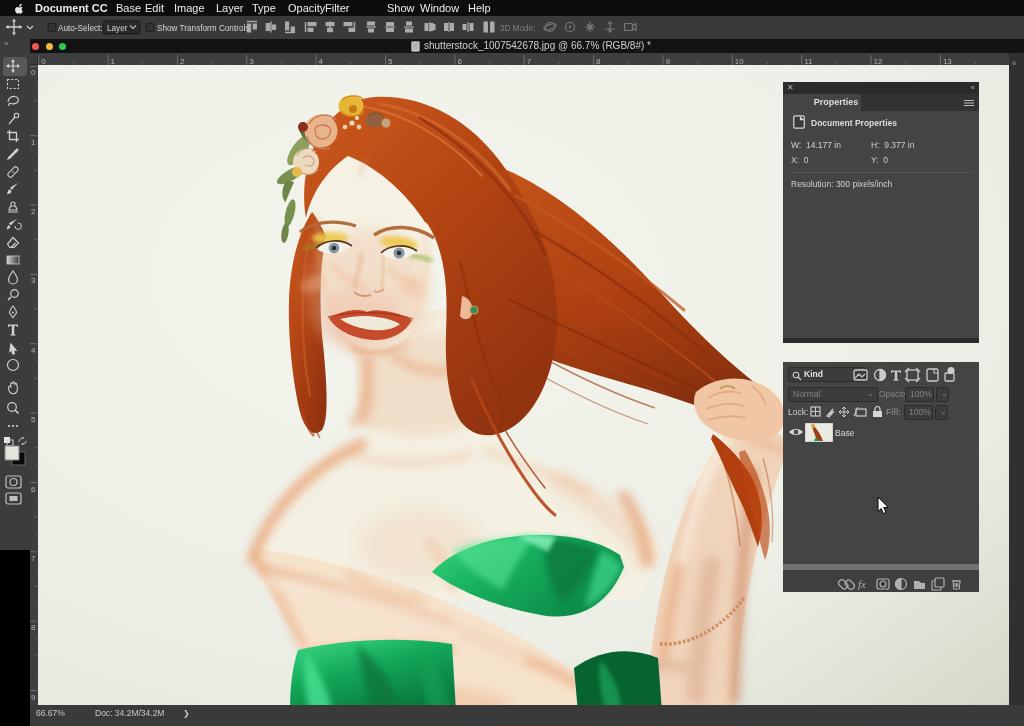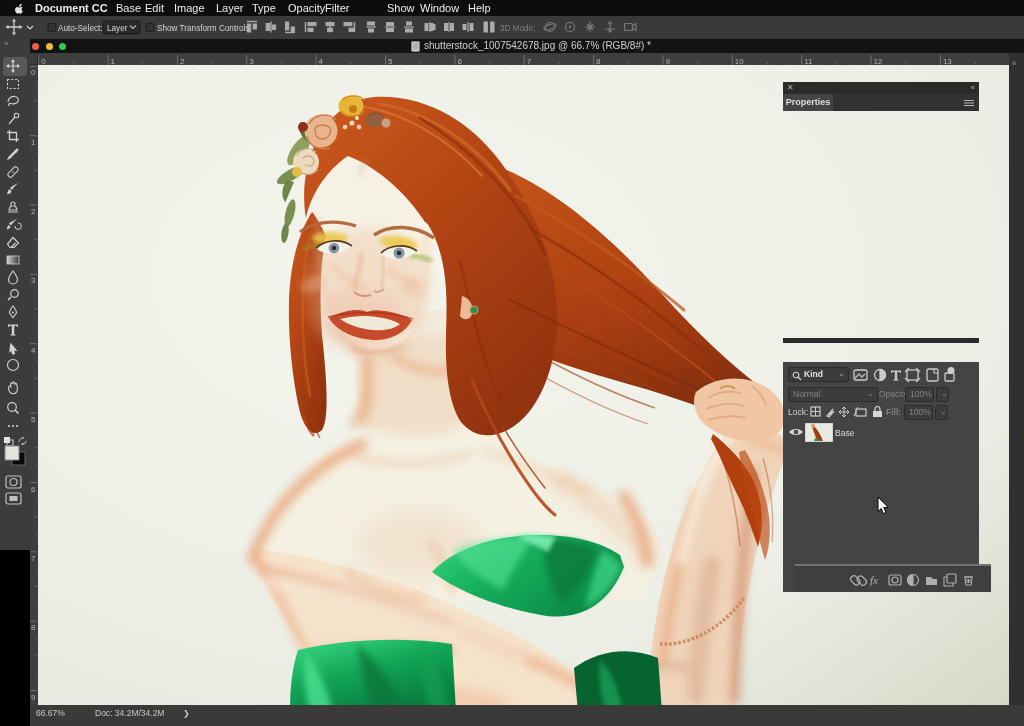"Properties" div.abs { padding-left: none -> 28px }
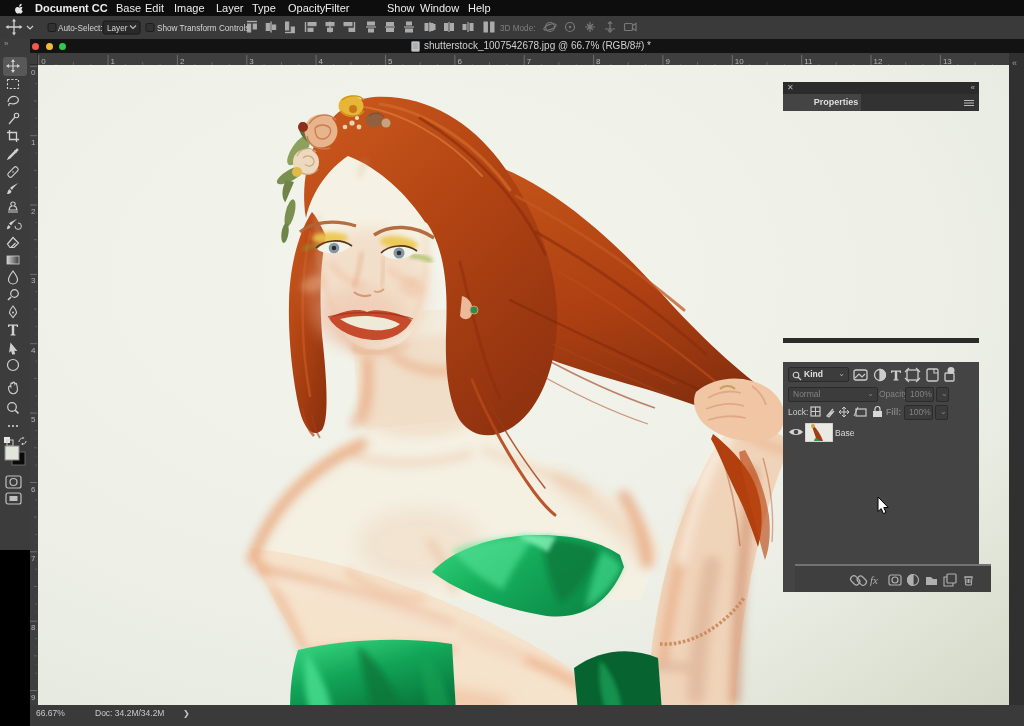"Document Properties" div.abs { html: none -> <div> <svg> <rect></rect> <path></path> </svg> <span>Document Properties</span> <span>W:&nbsp; 14.177 in</span> <span>H:&nbsp; 9.377 in</span> <span>X:&nbsp; 0</span> <span>Y:&nbsp; 0</span> <div></div> <span>Resolution: 300 pixels/inch</span> </div> }
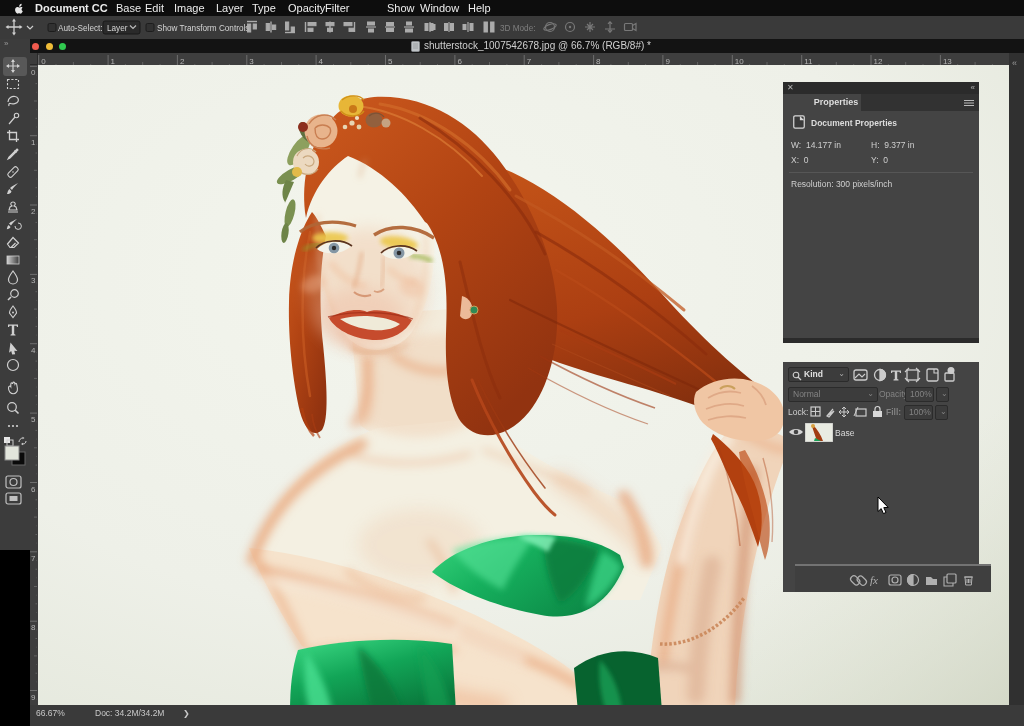"Kind" div.combo { width: 61px -> 78px }
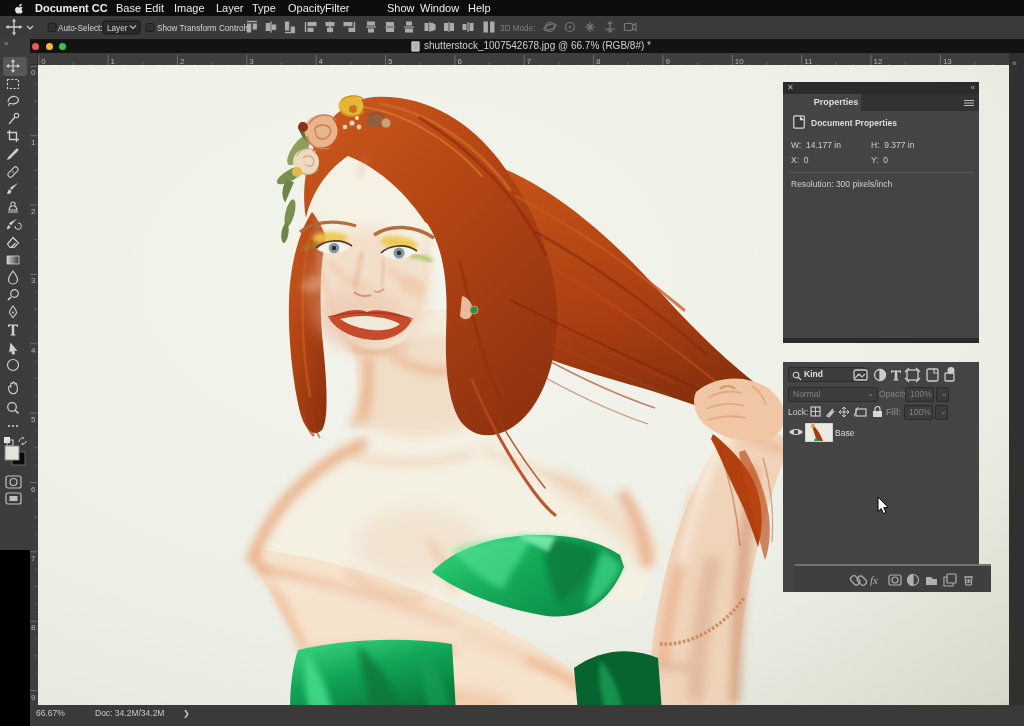"fx" div.abs { border-top: 2px solid #737373 -> 6px solid #737373; margin-left: 12px -> none }
